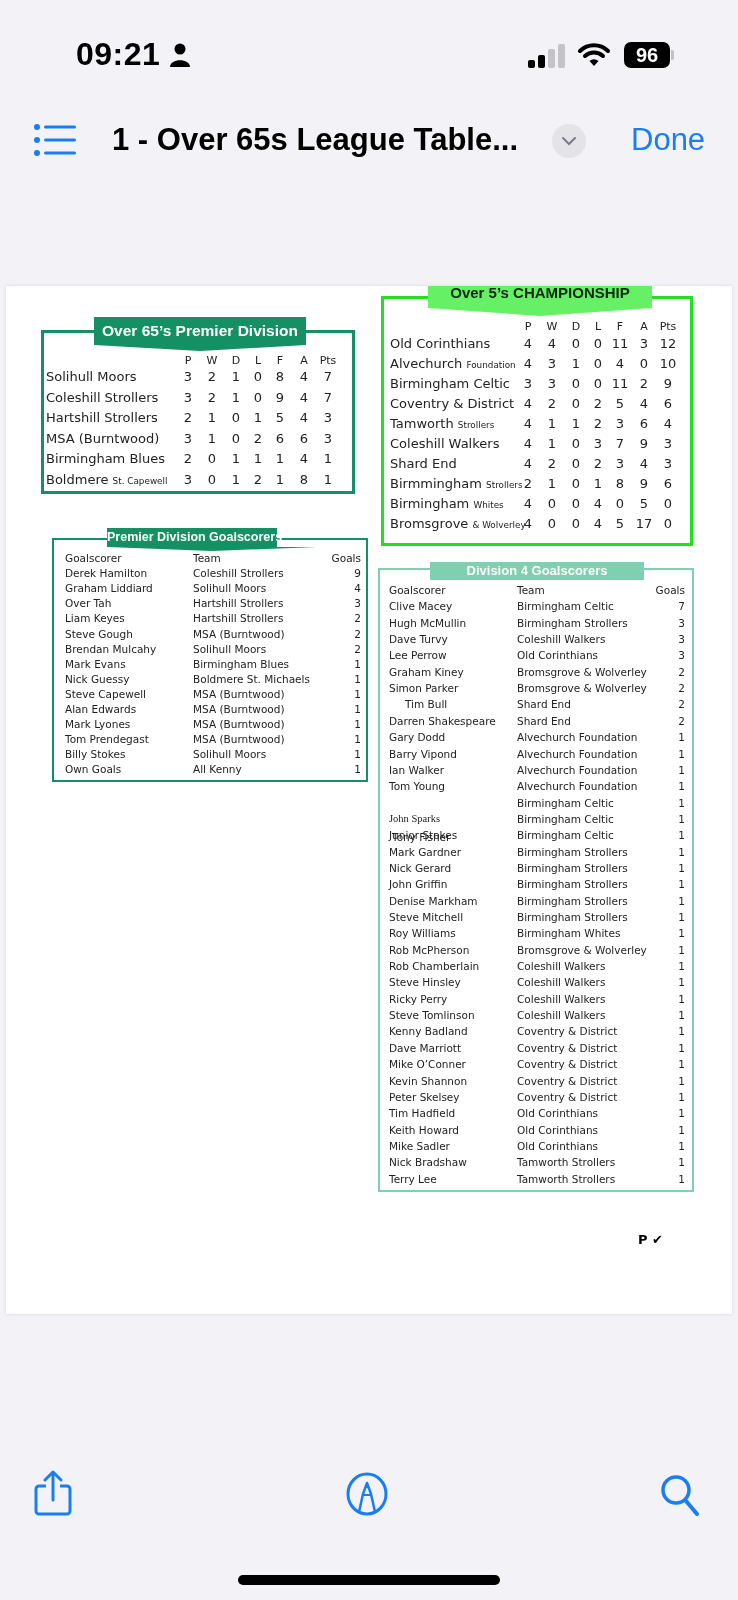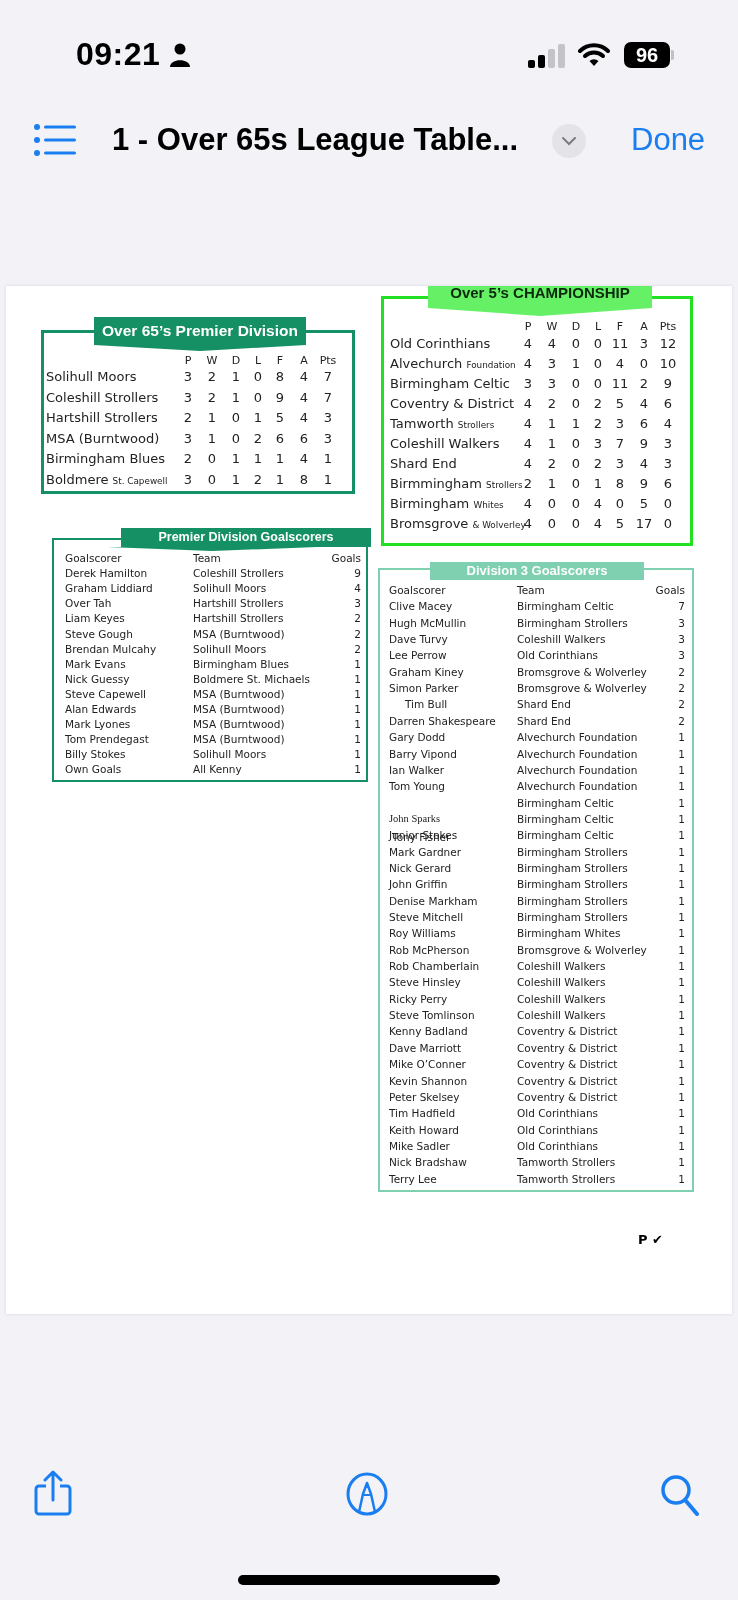"Premier Division Goalscorers" div.ribbon { margin-left: 14px -> none; width: 250px -> 170px }
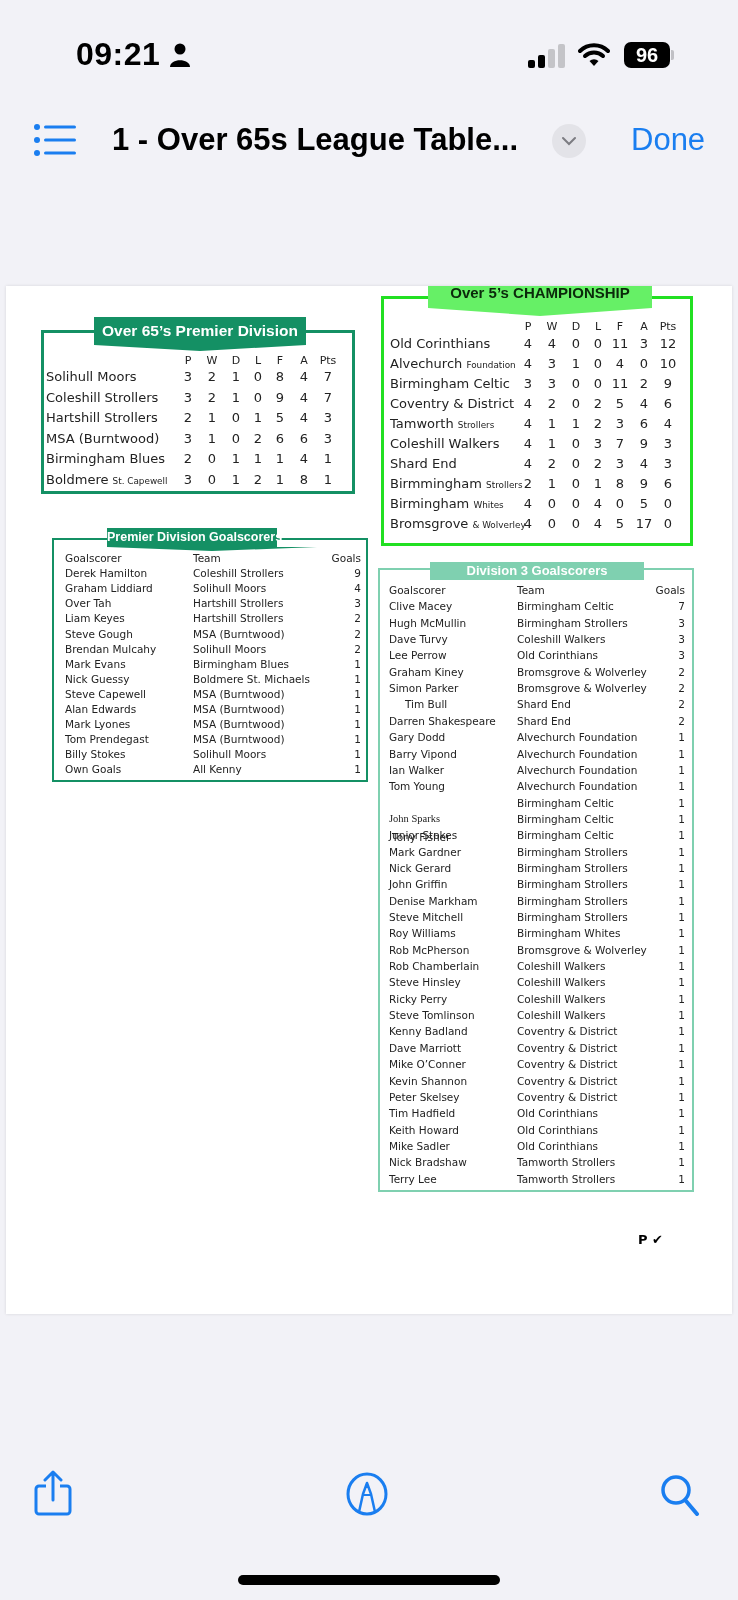"Division 3 Goalscorers" span { text: 3 -> 4 }
